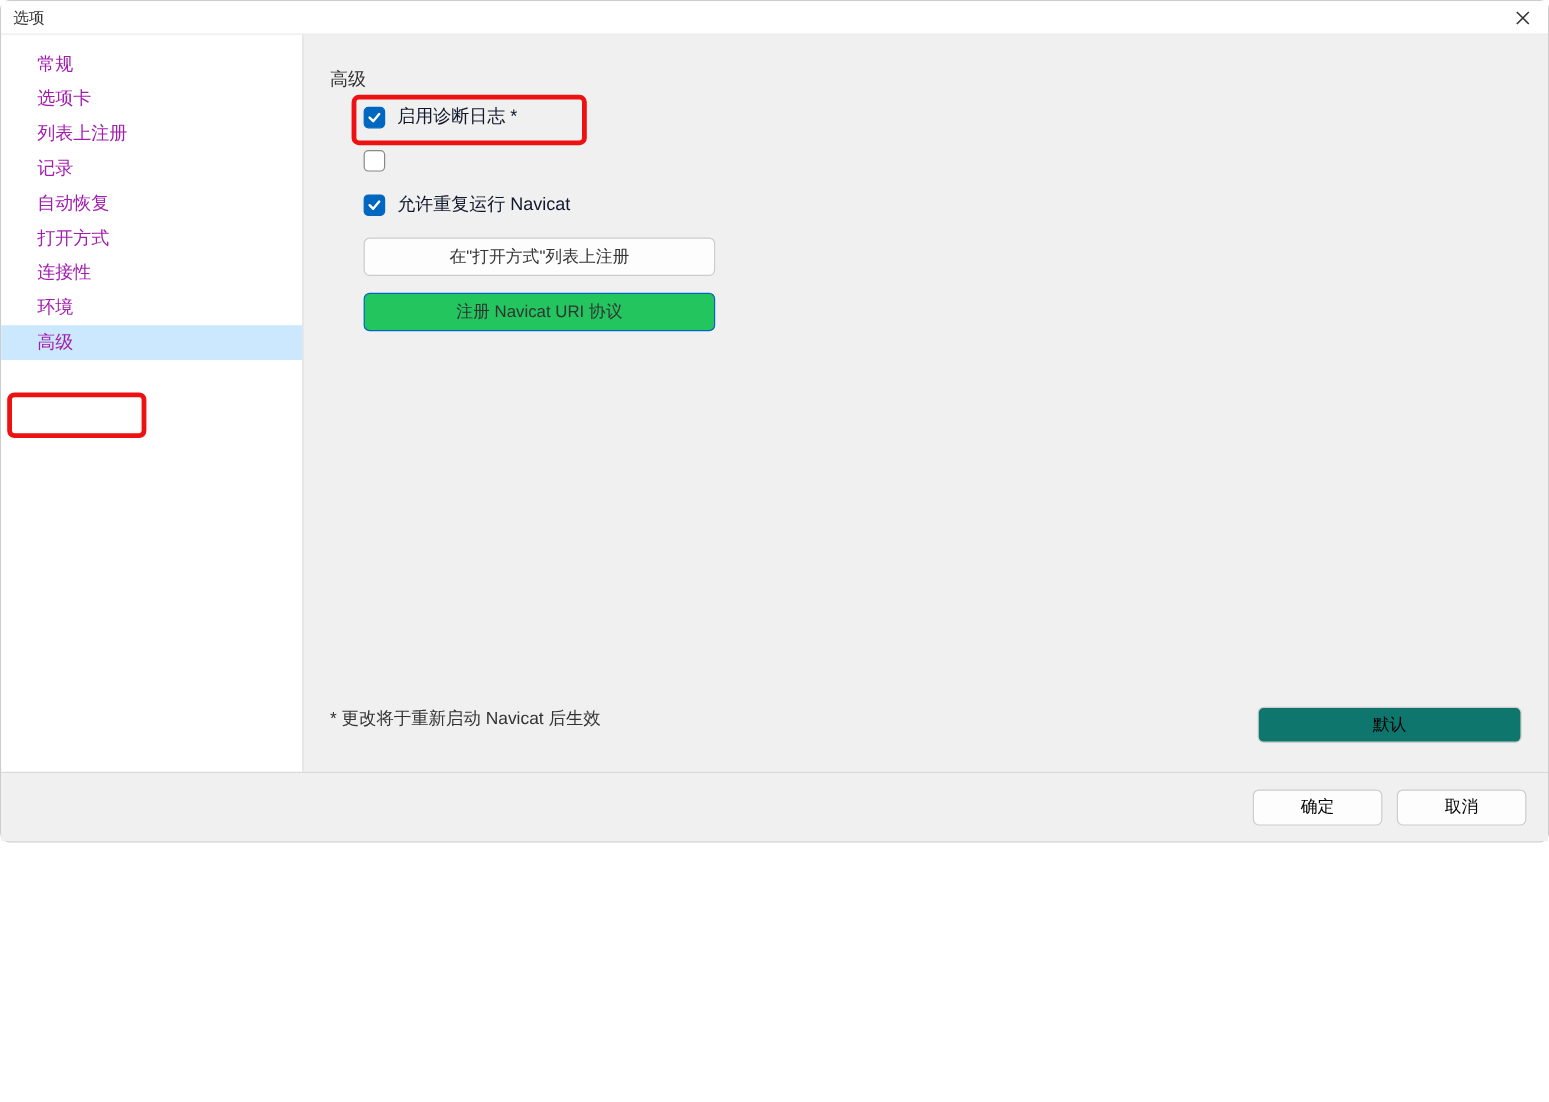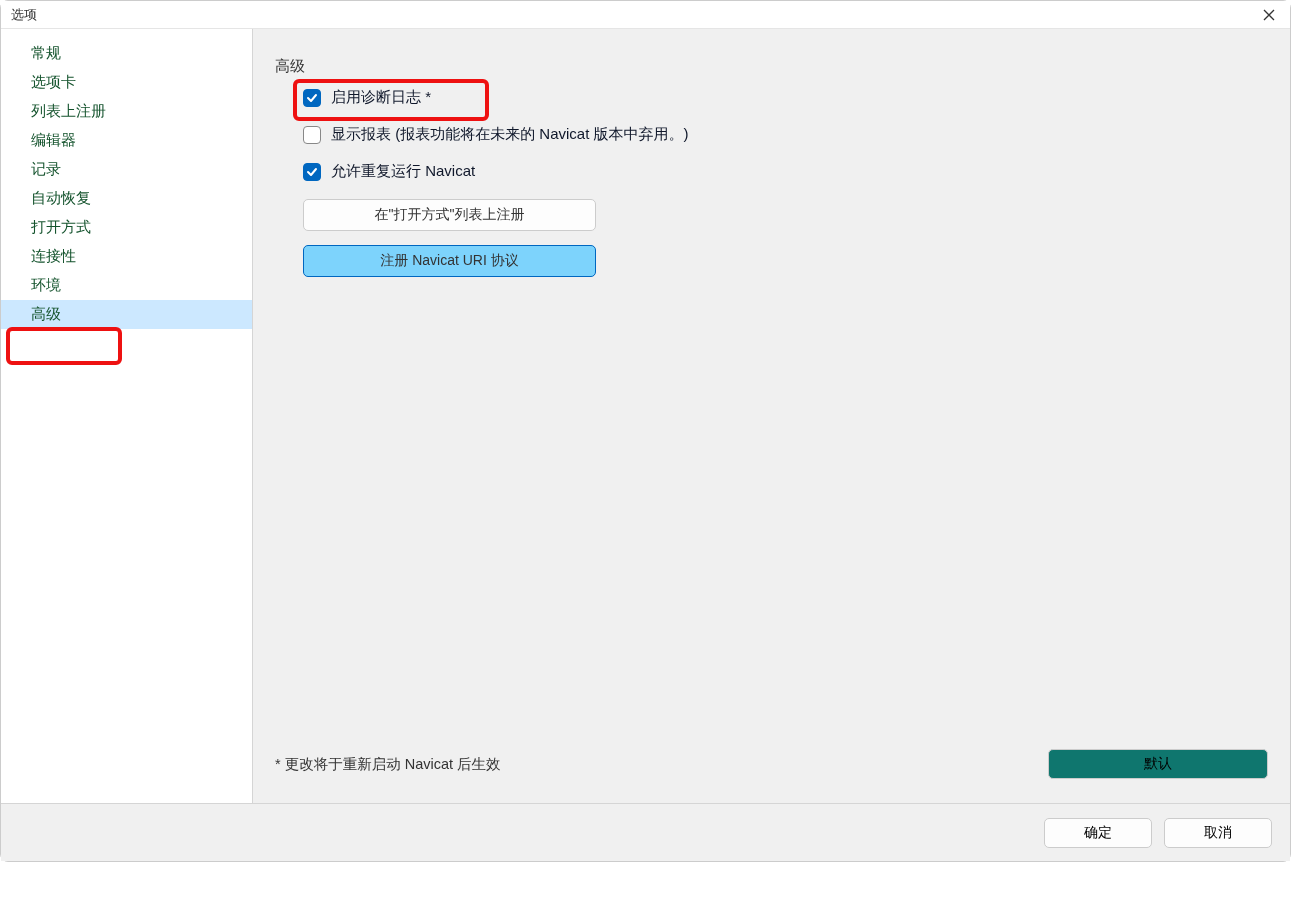"选项" .window { height: 862px -> 702px }
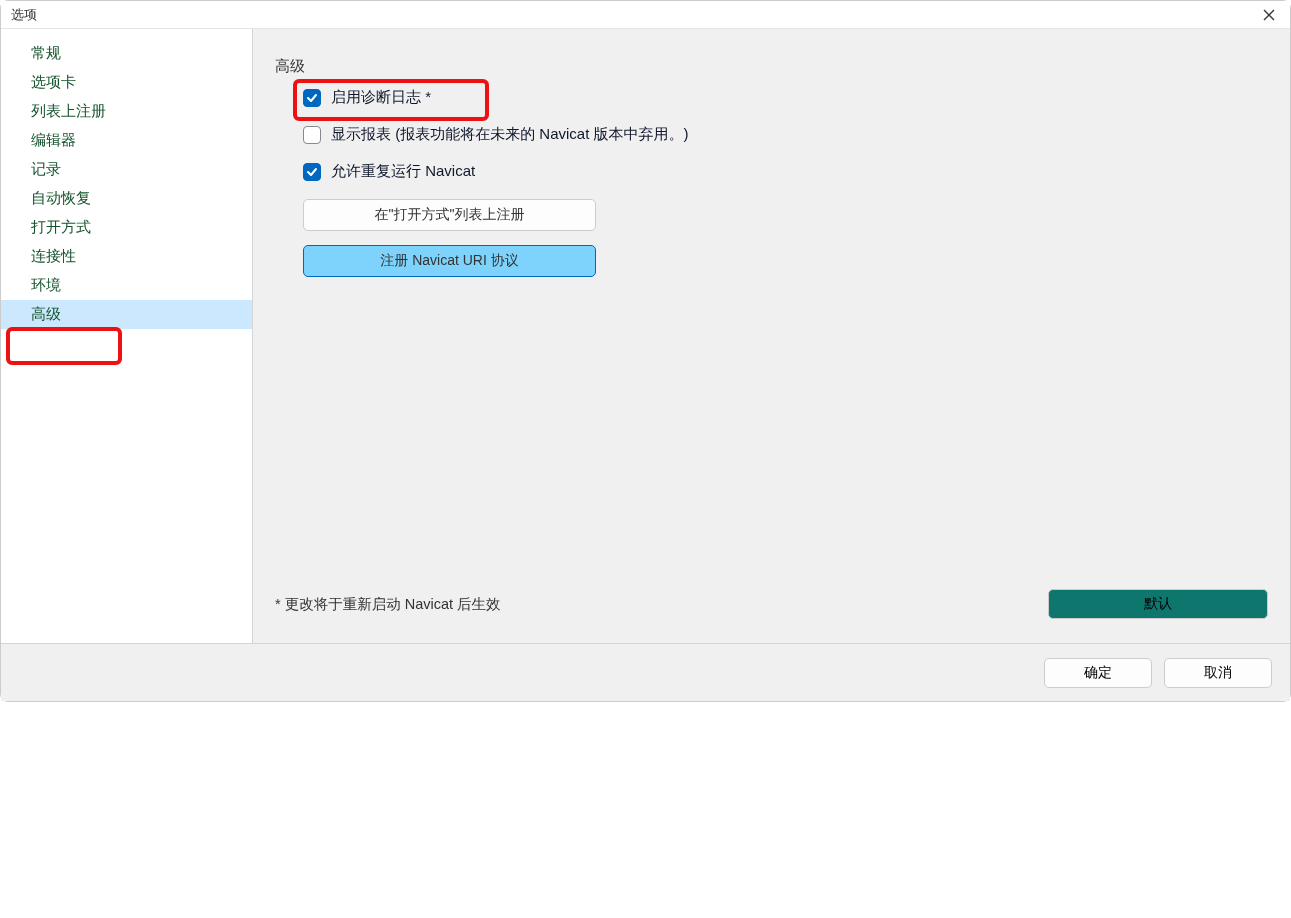"常规" .sidebar-item { color: #14532d -> #a21caf }
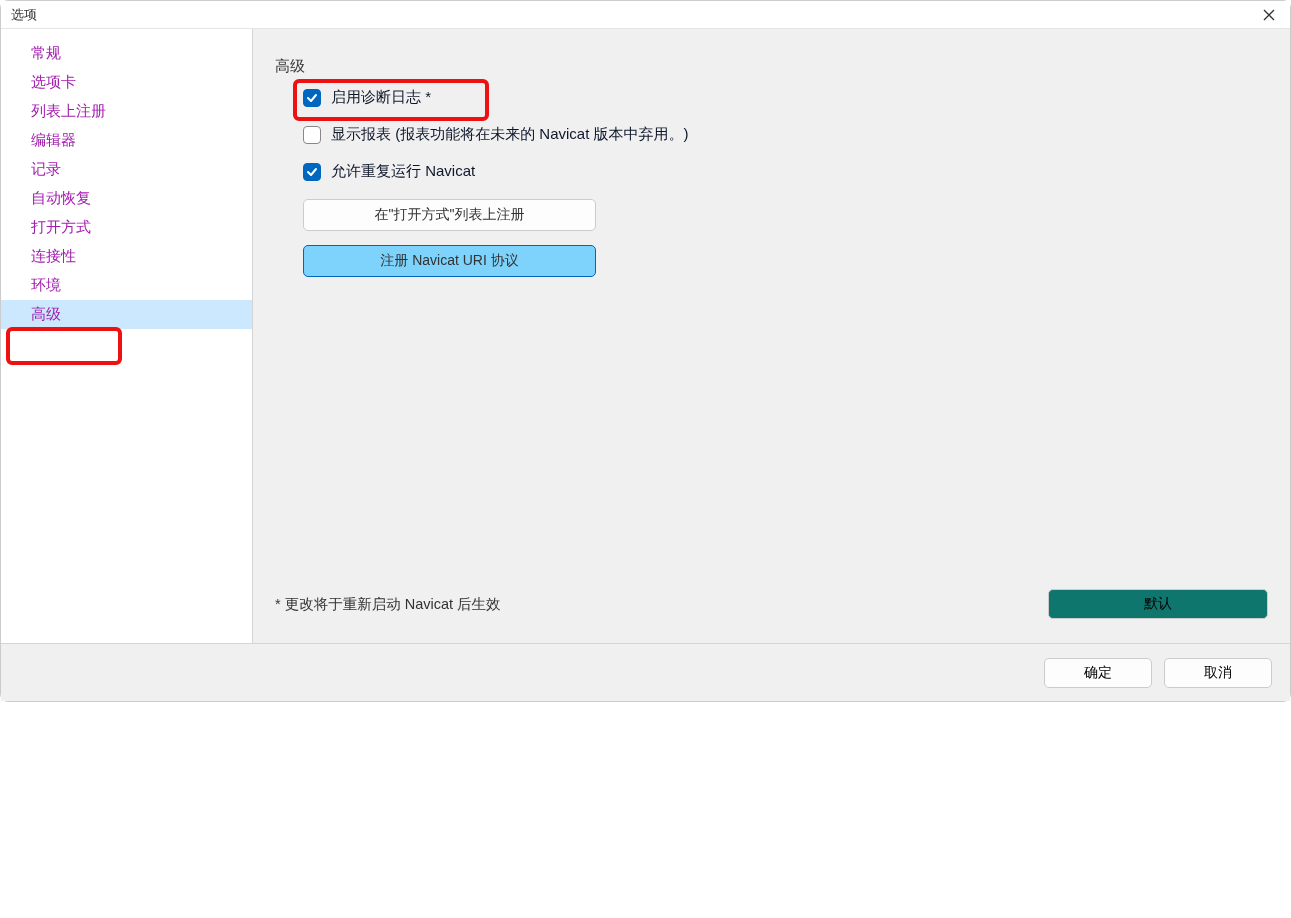"编辑器" div.sidebar-item { html: <div><span>编辑器</span></div> -> none }
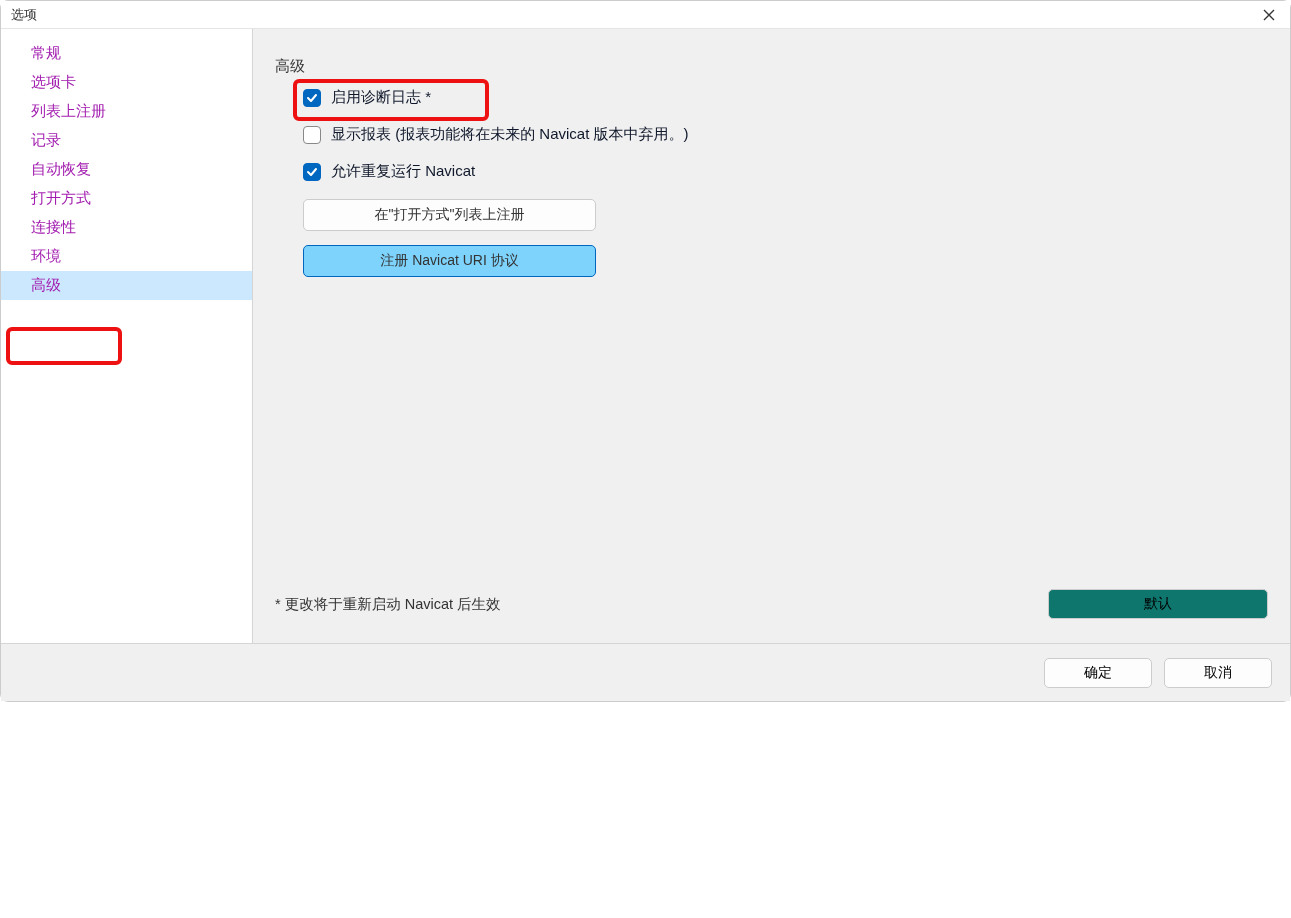"显示报表 (报表功能将在未来的 Navicat 版本中弃用。)" span.checkbox-label { html: <span>显示报表 (报表功能将在未来的 Navicat 版本中弃用。)</span> -> none }
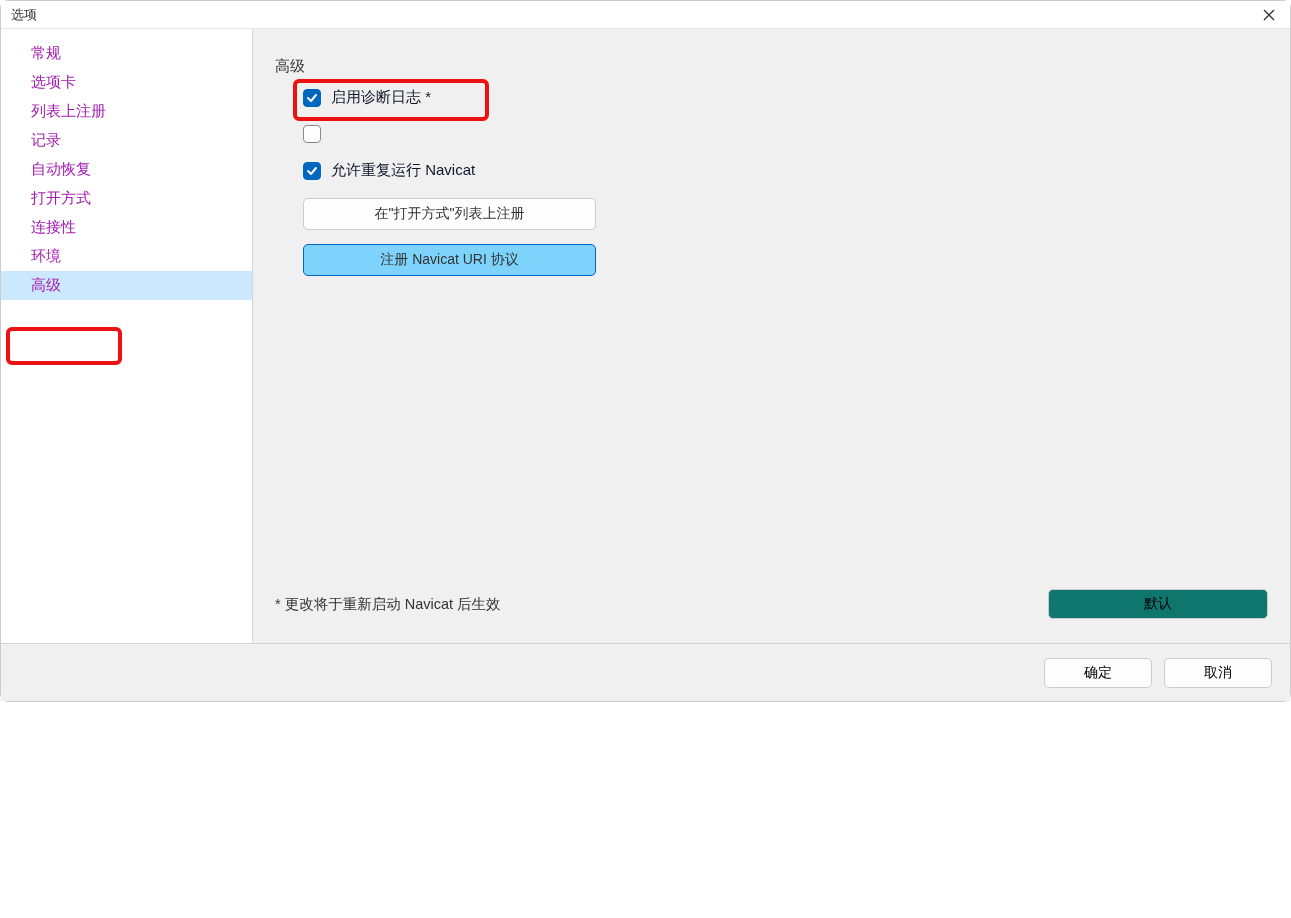"注册 Navicat URI 协议" .action-button.highlighted { background: #7dd3fc -> #22c55e }
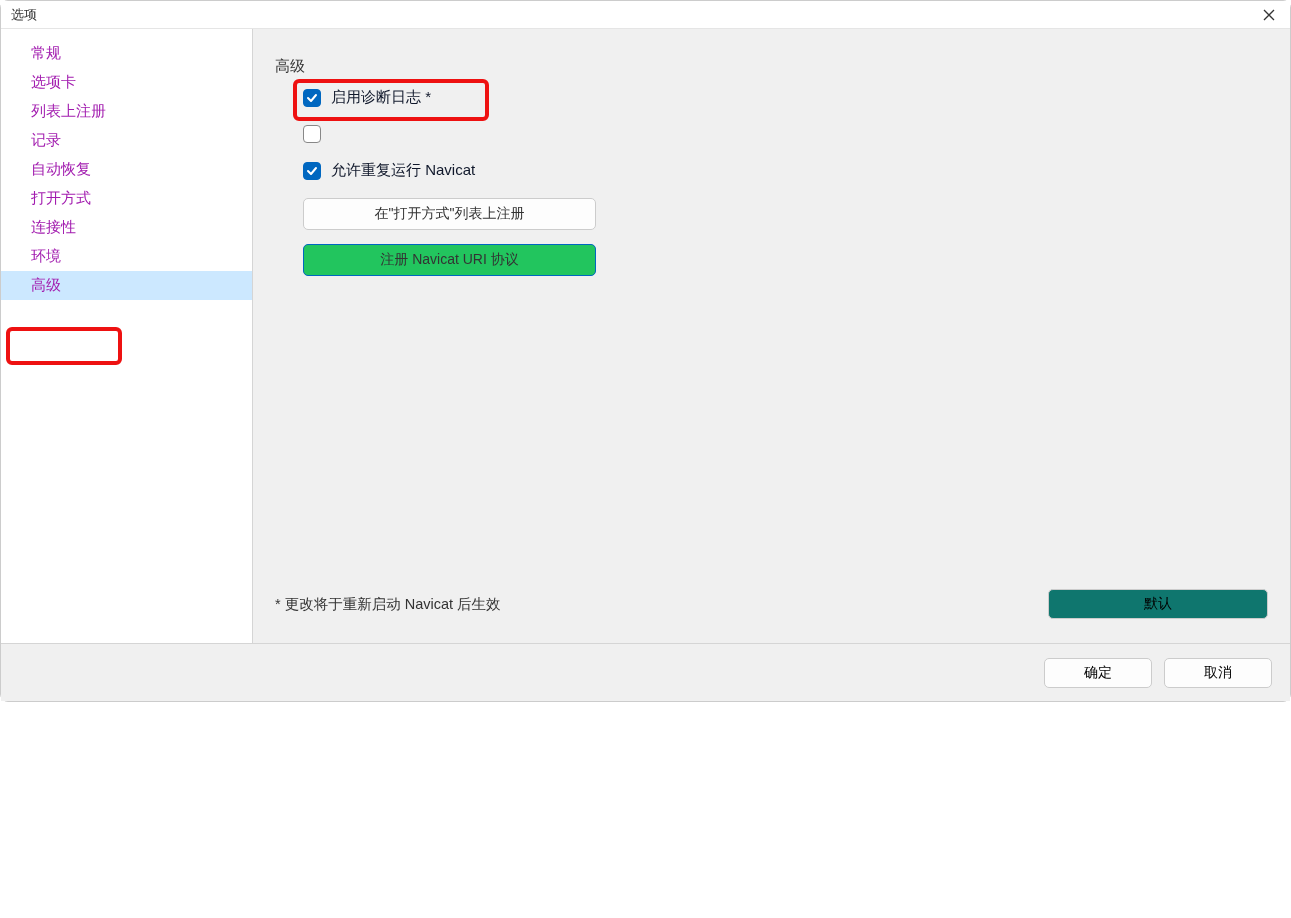"* 更改将于重新启动 Navicat 后生效" .footer-note { align-items: center -> flex-start }
